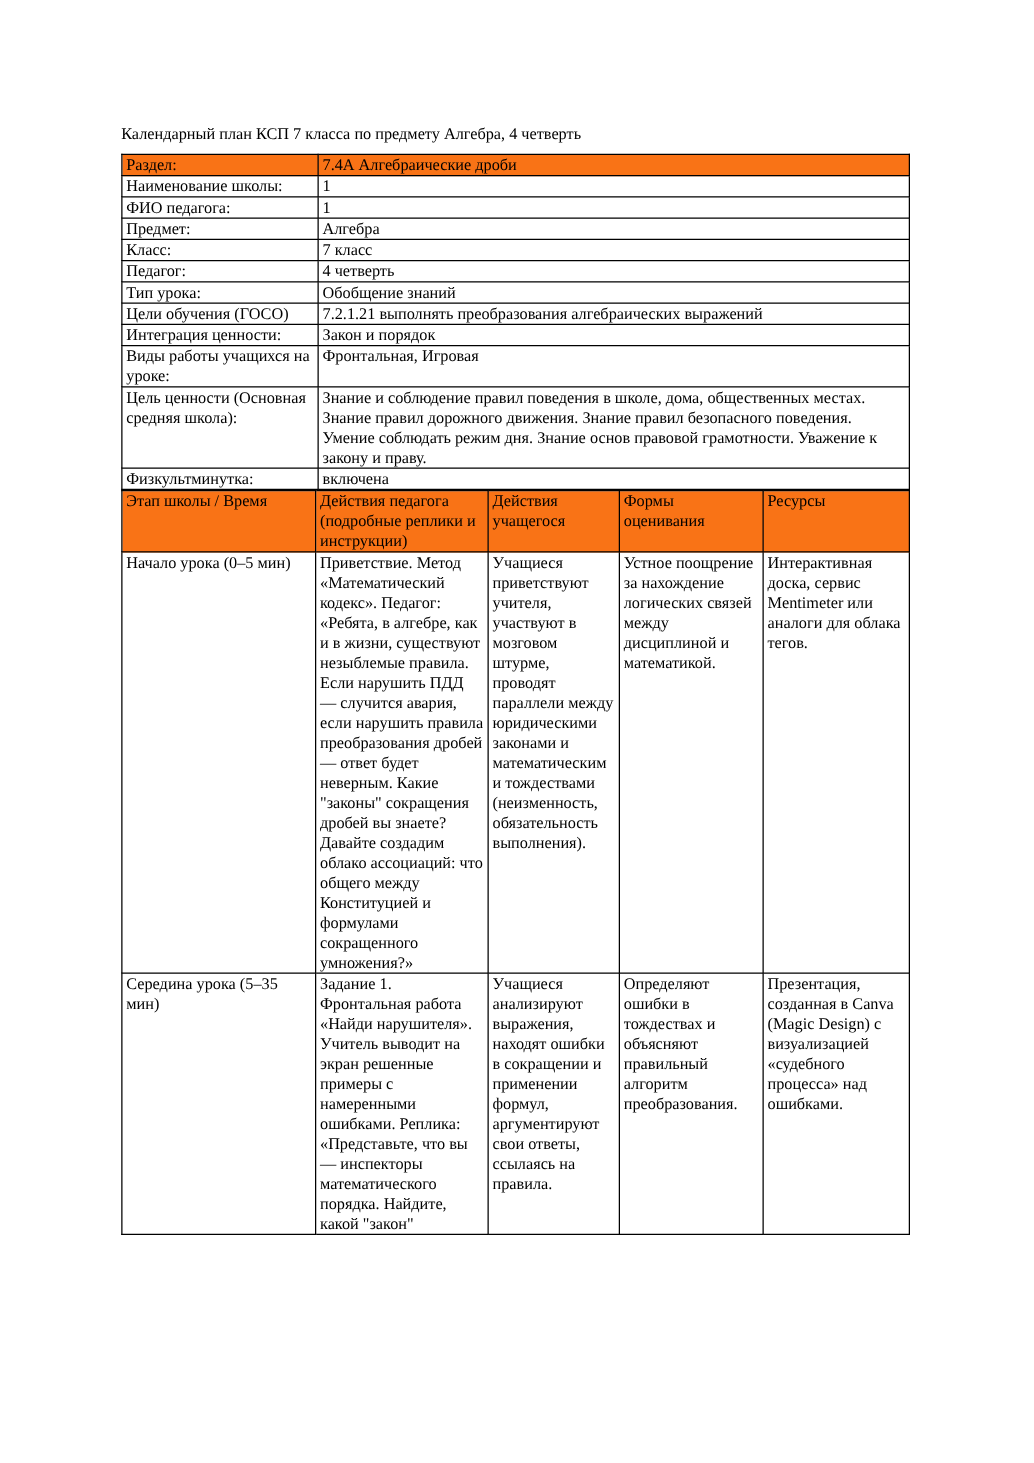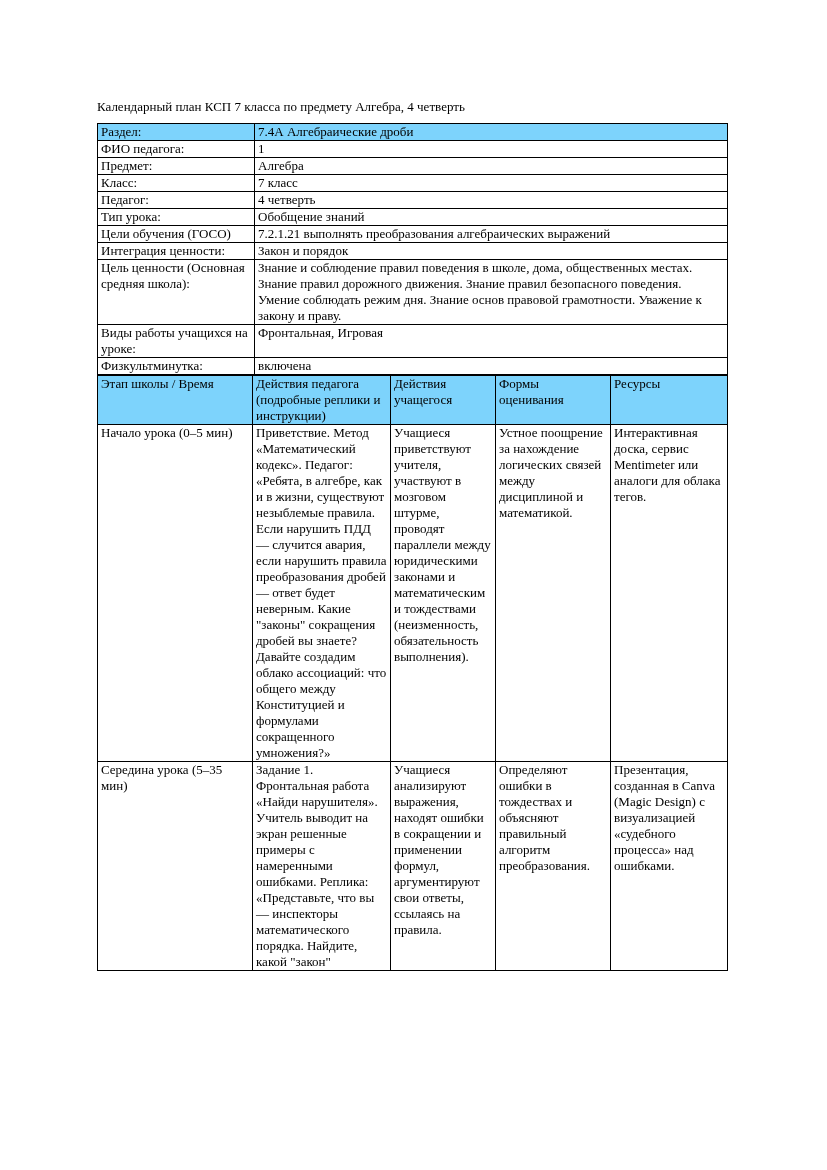"Раздел:" tr.shaded td { background: #7dd3fc -> #f97316 }
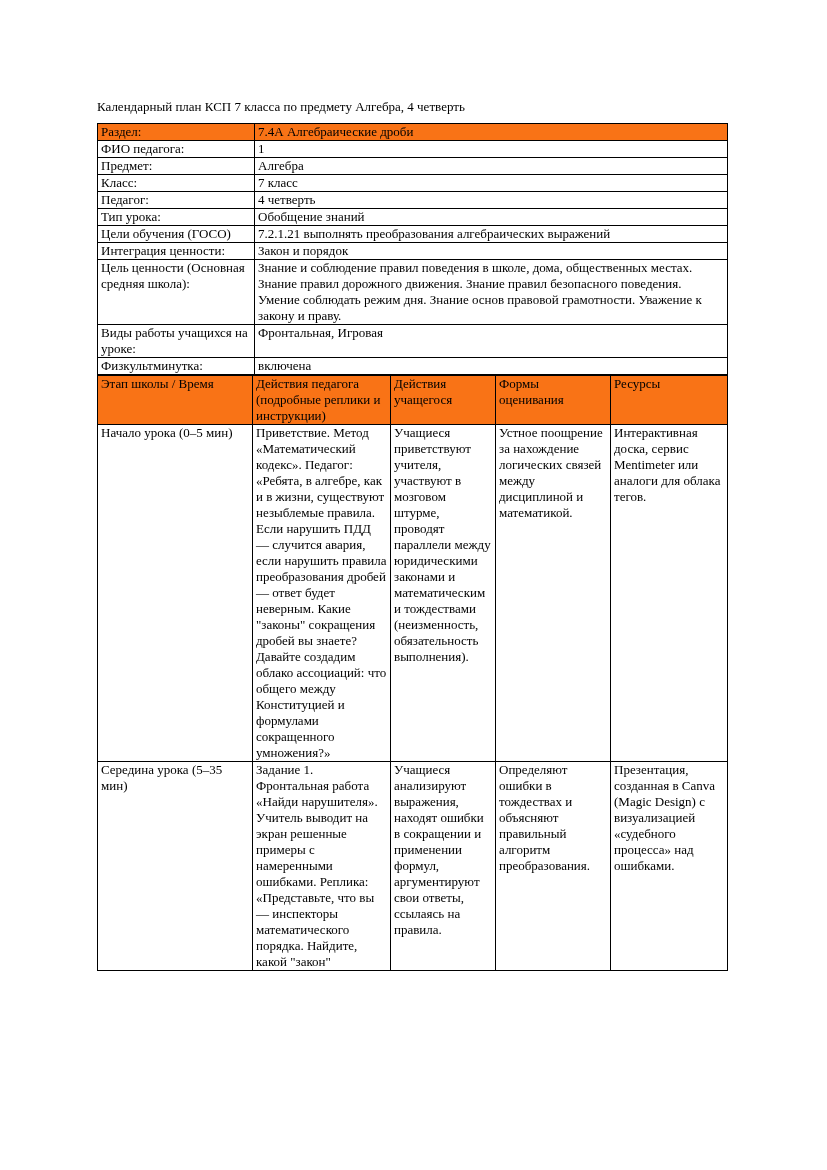"Наименование школы:" tr { html: none -> <tr> <td>Наименование школы:</td> <td>1</td> </tr> }
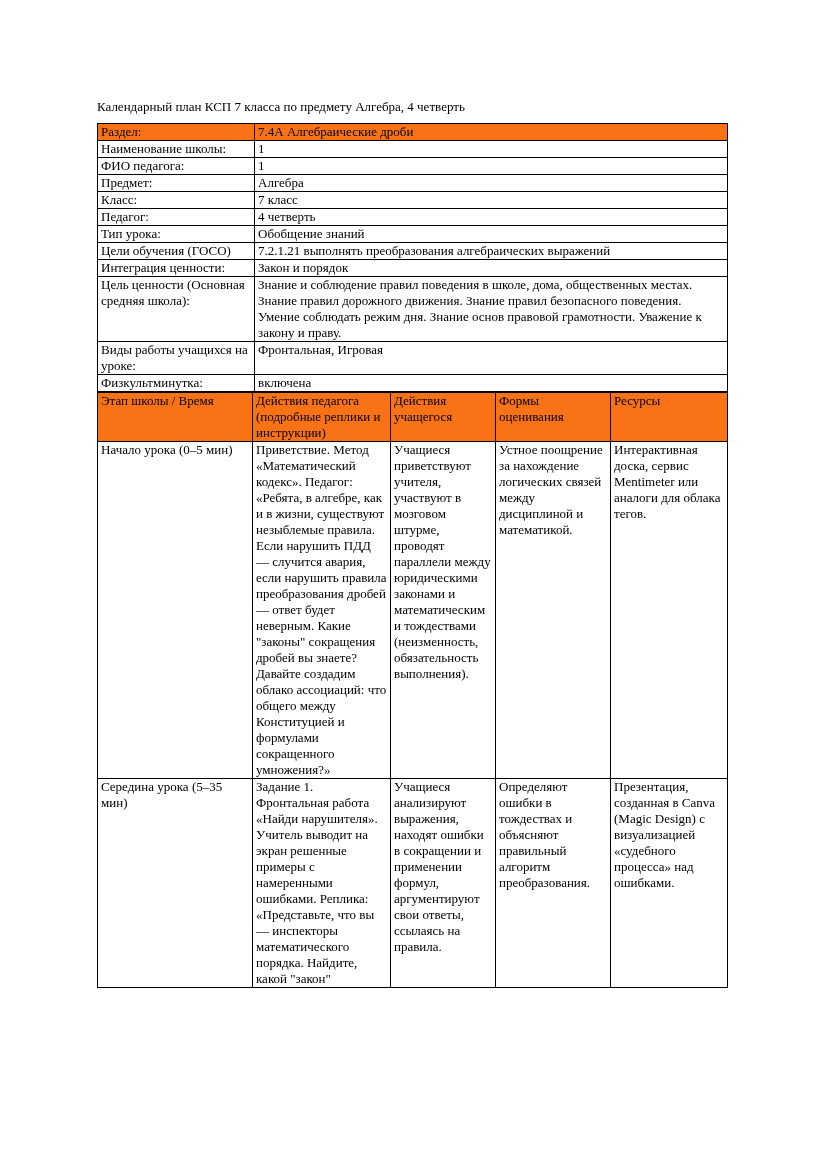"Цель ценности (Основная средняя школа):" tr { order: before "Виды работы учащихся на уроке:" -> after "Виды работы учащихся на уроке:" }
